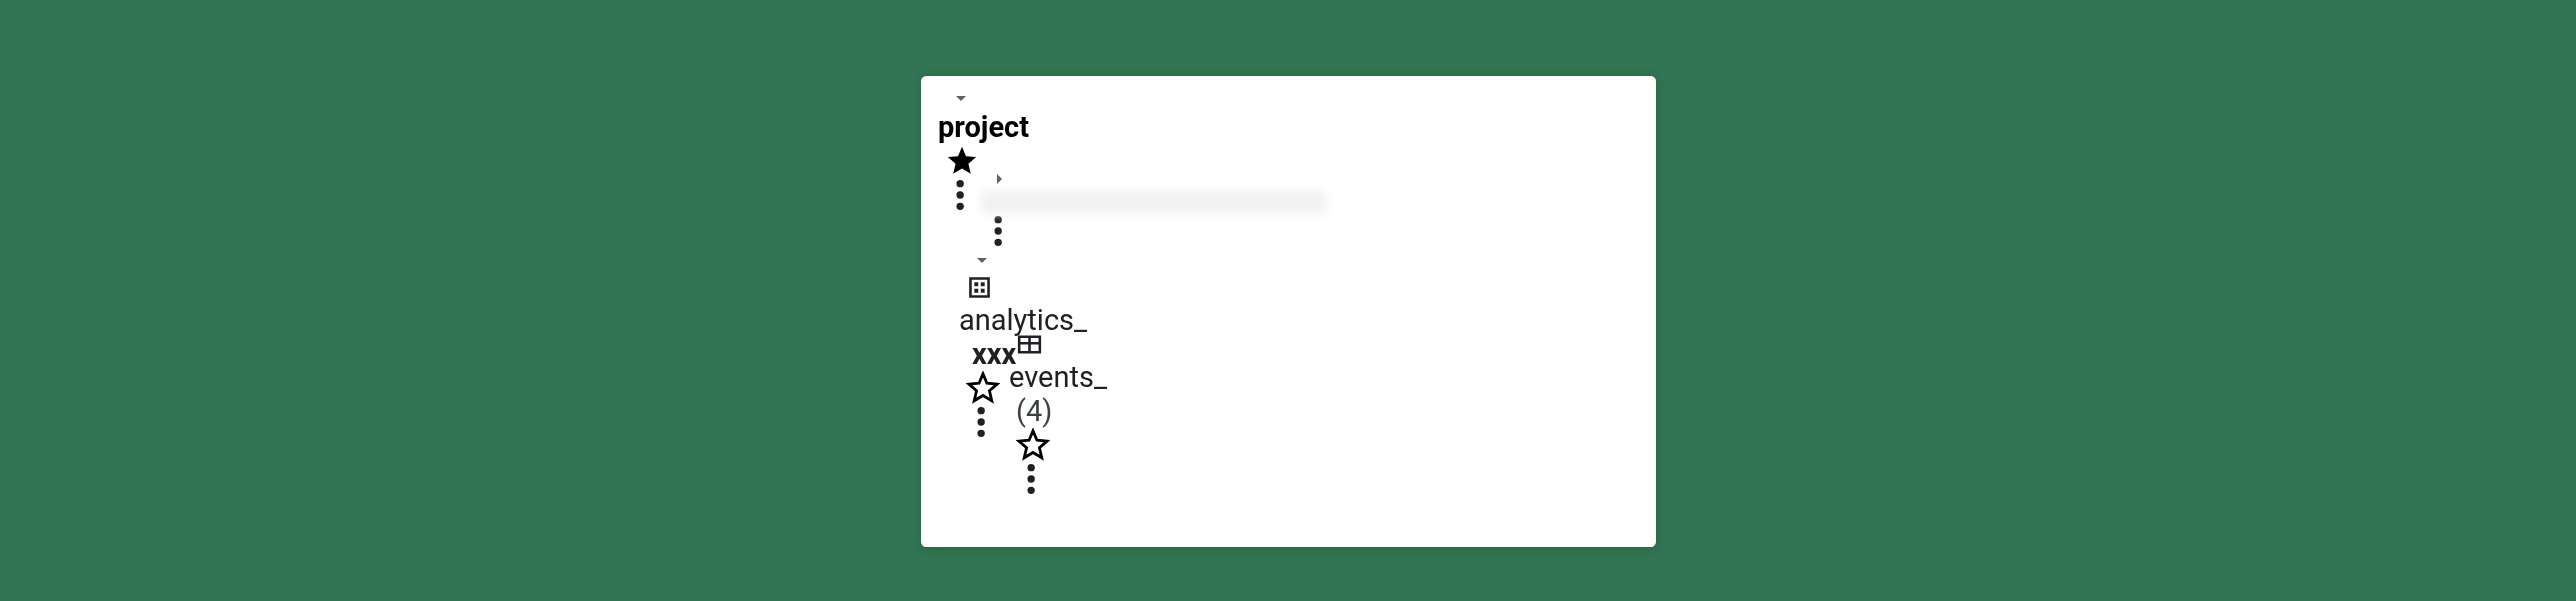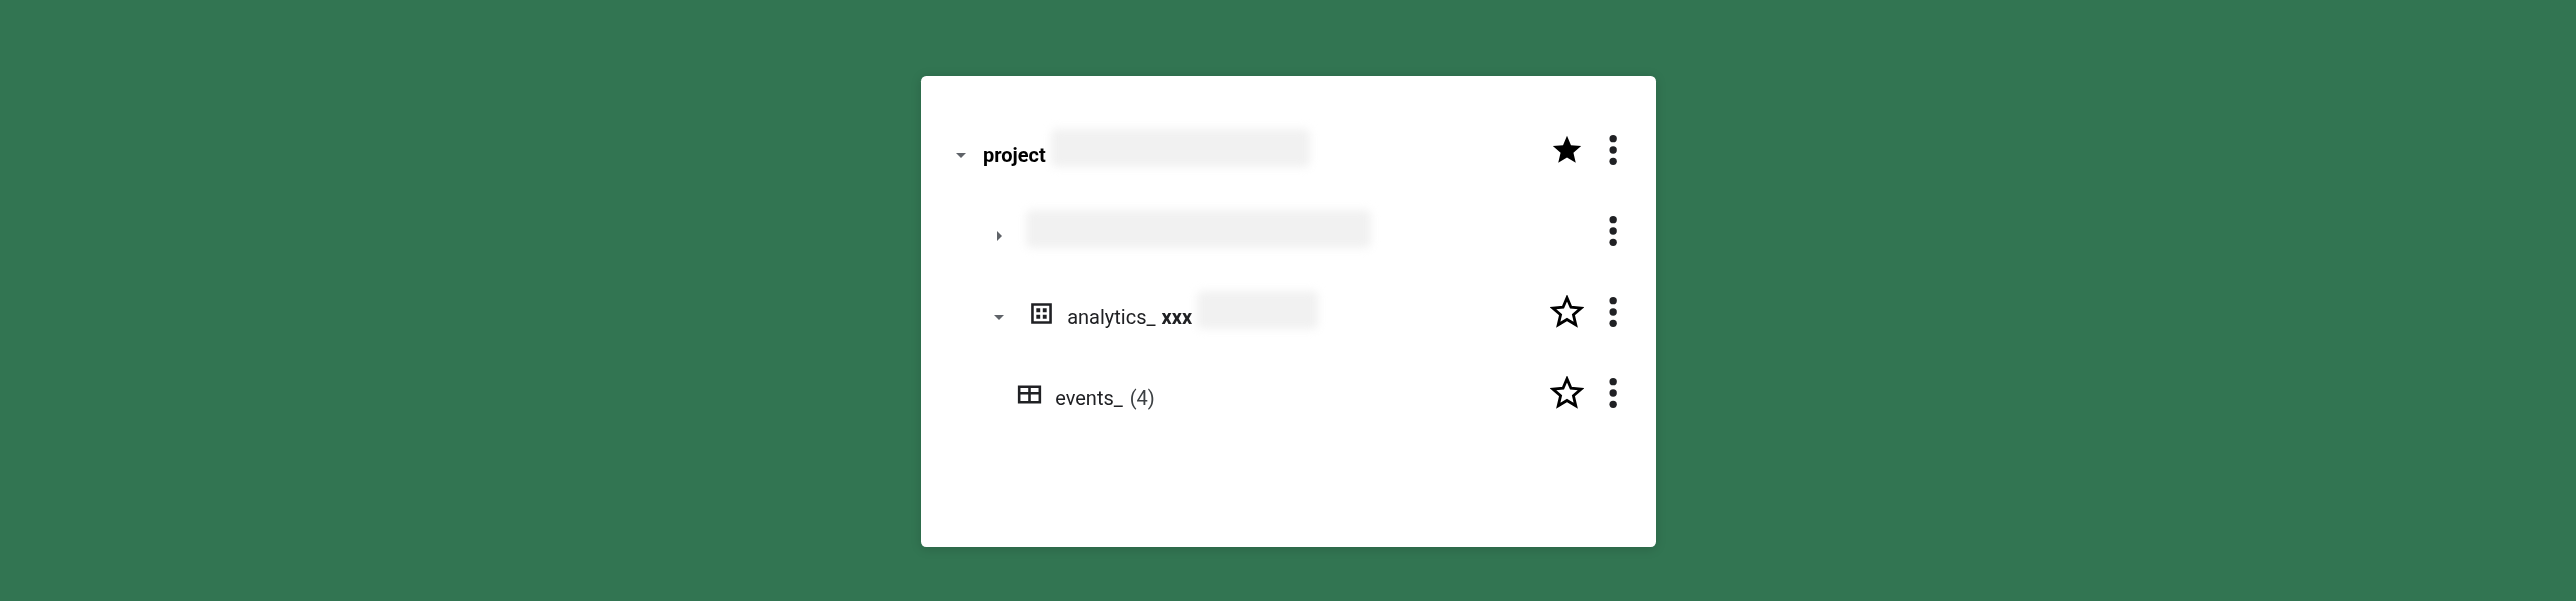"project" .row { align-items: flex-end -> flex-start; flex-direction: none -> column; font-size: 20px -> 29px }
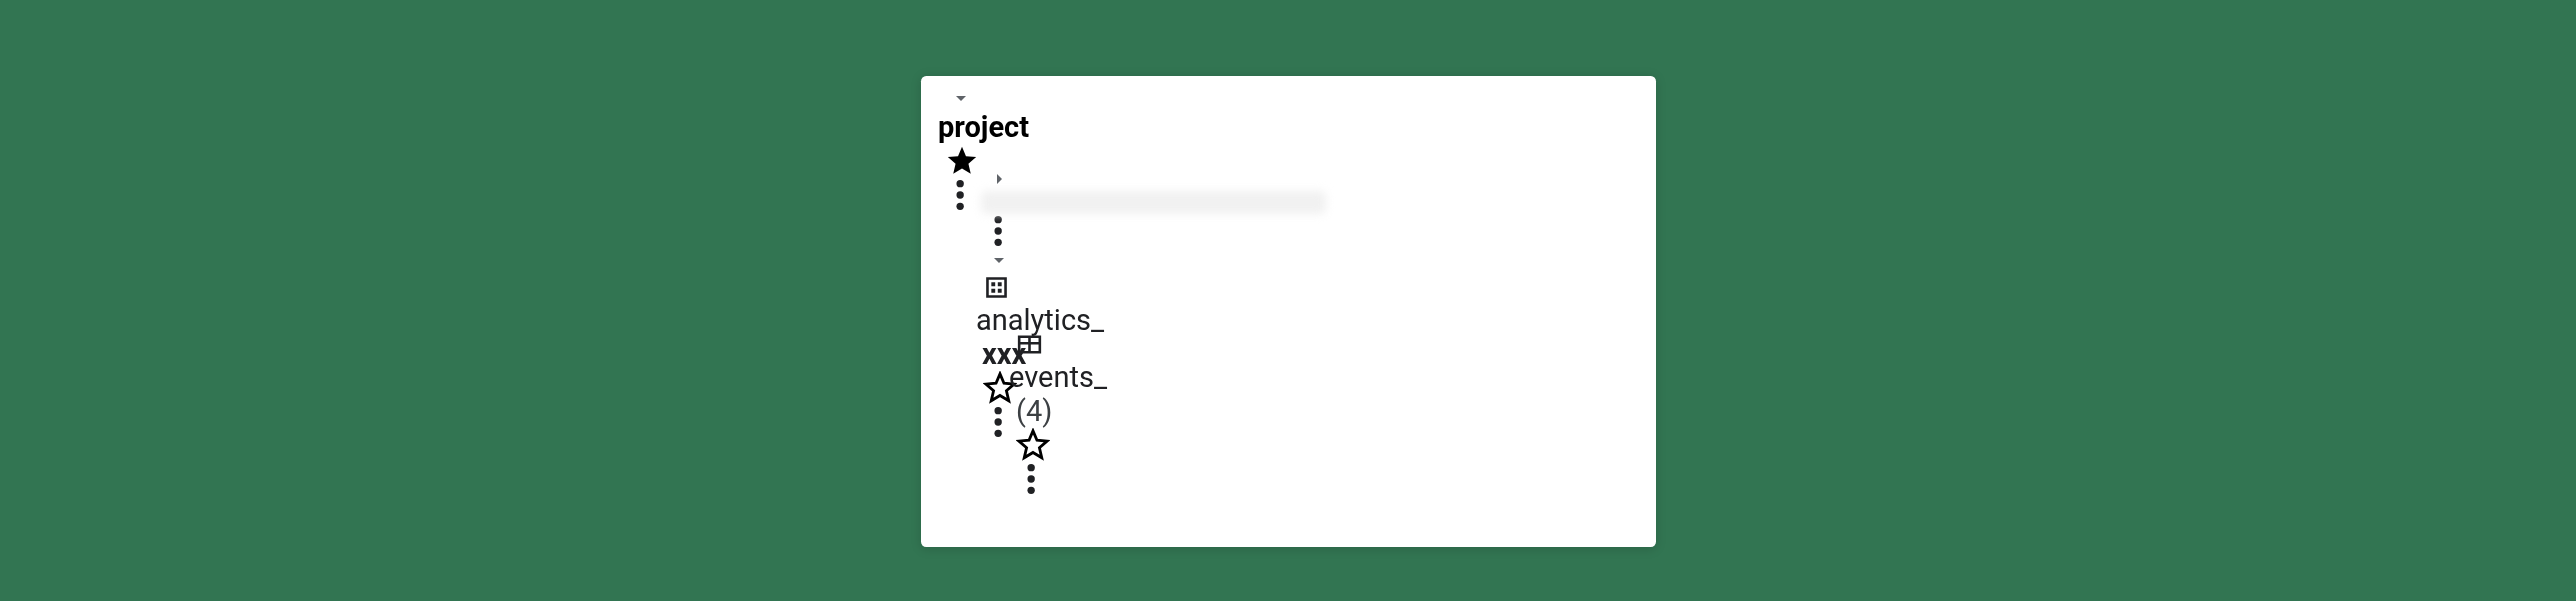"analytics_" .indent-2 { padding-left: 55px -> 38px }
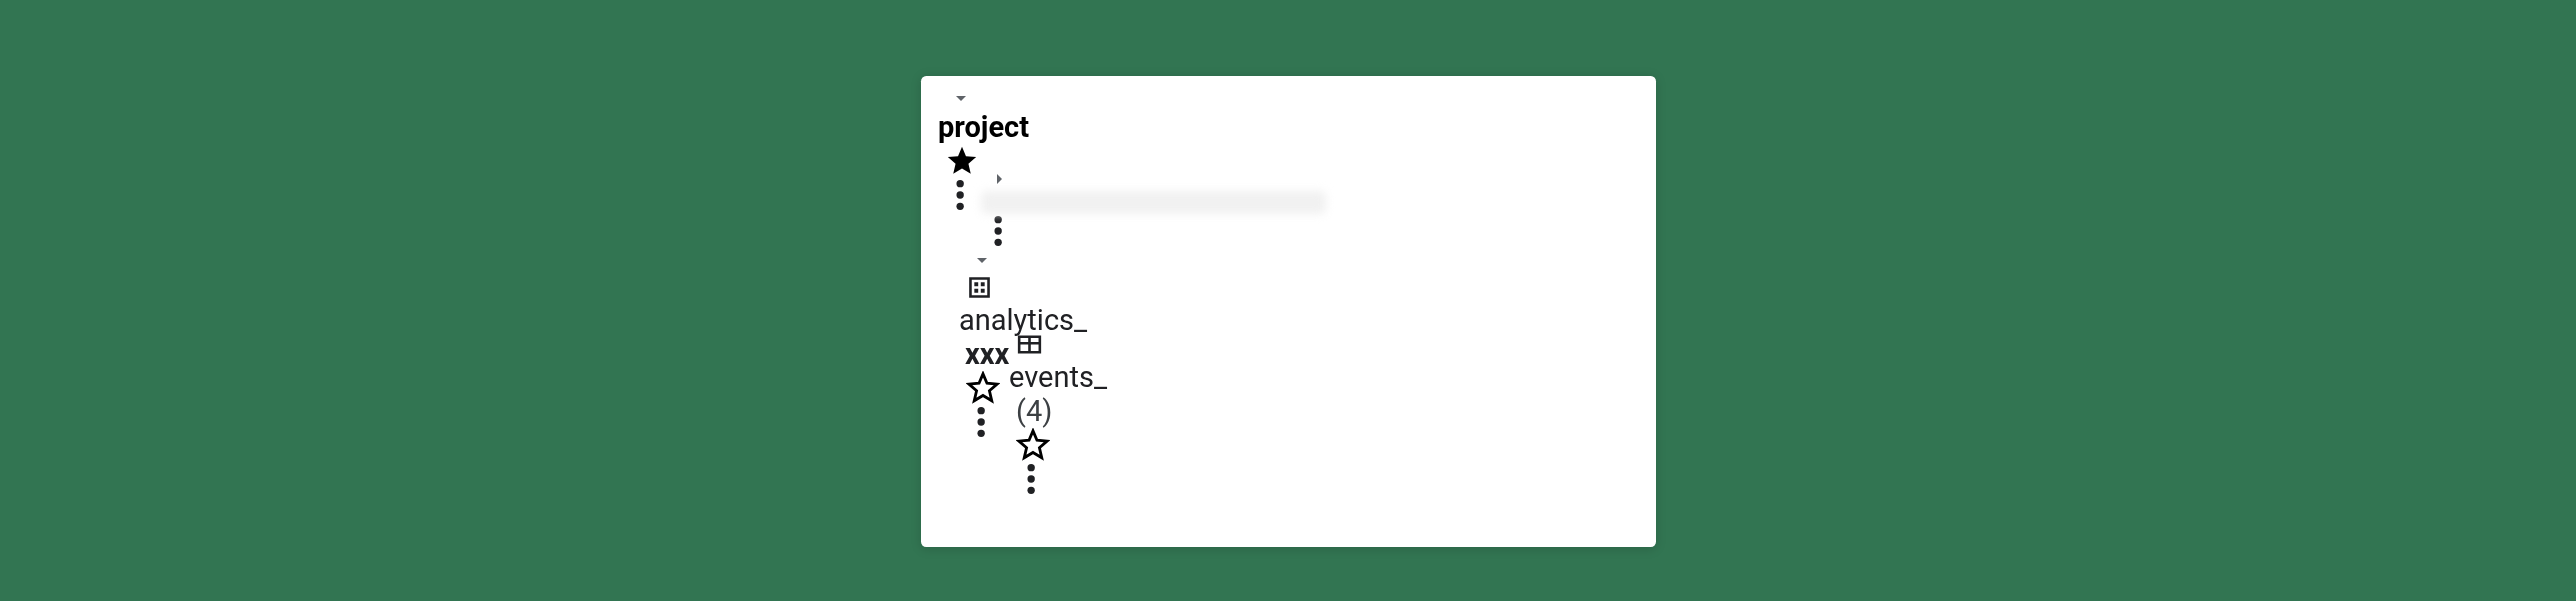"xxx" .row .suffix { margin-left: 6px -> 13px }
